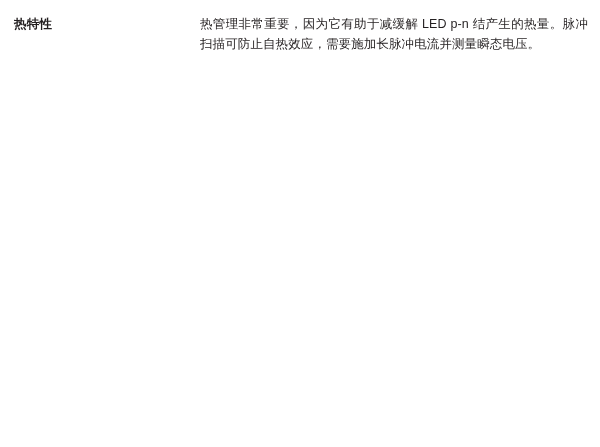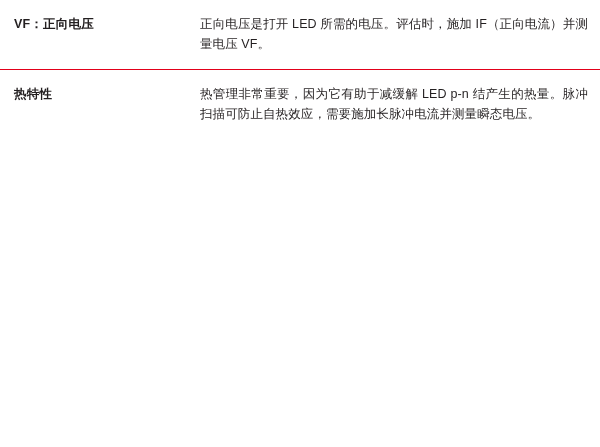"VF：正向电压" tr { html: <tr> <td> <span>VF：正向电压</span> </td> <td> <span>正向电压是打开 LED 所需的电压。评估时，施加 IF（正向电流）并测量电压 VF。</span> </td> </tr> -> none }
